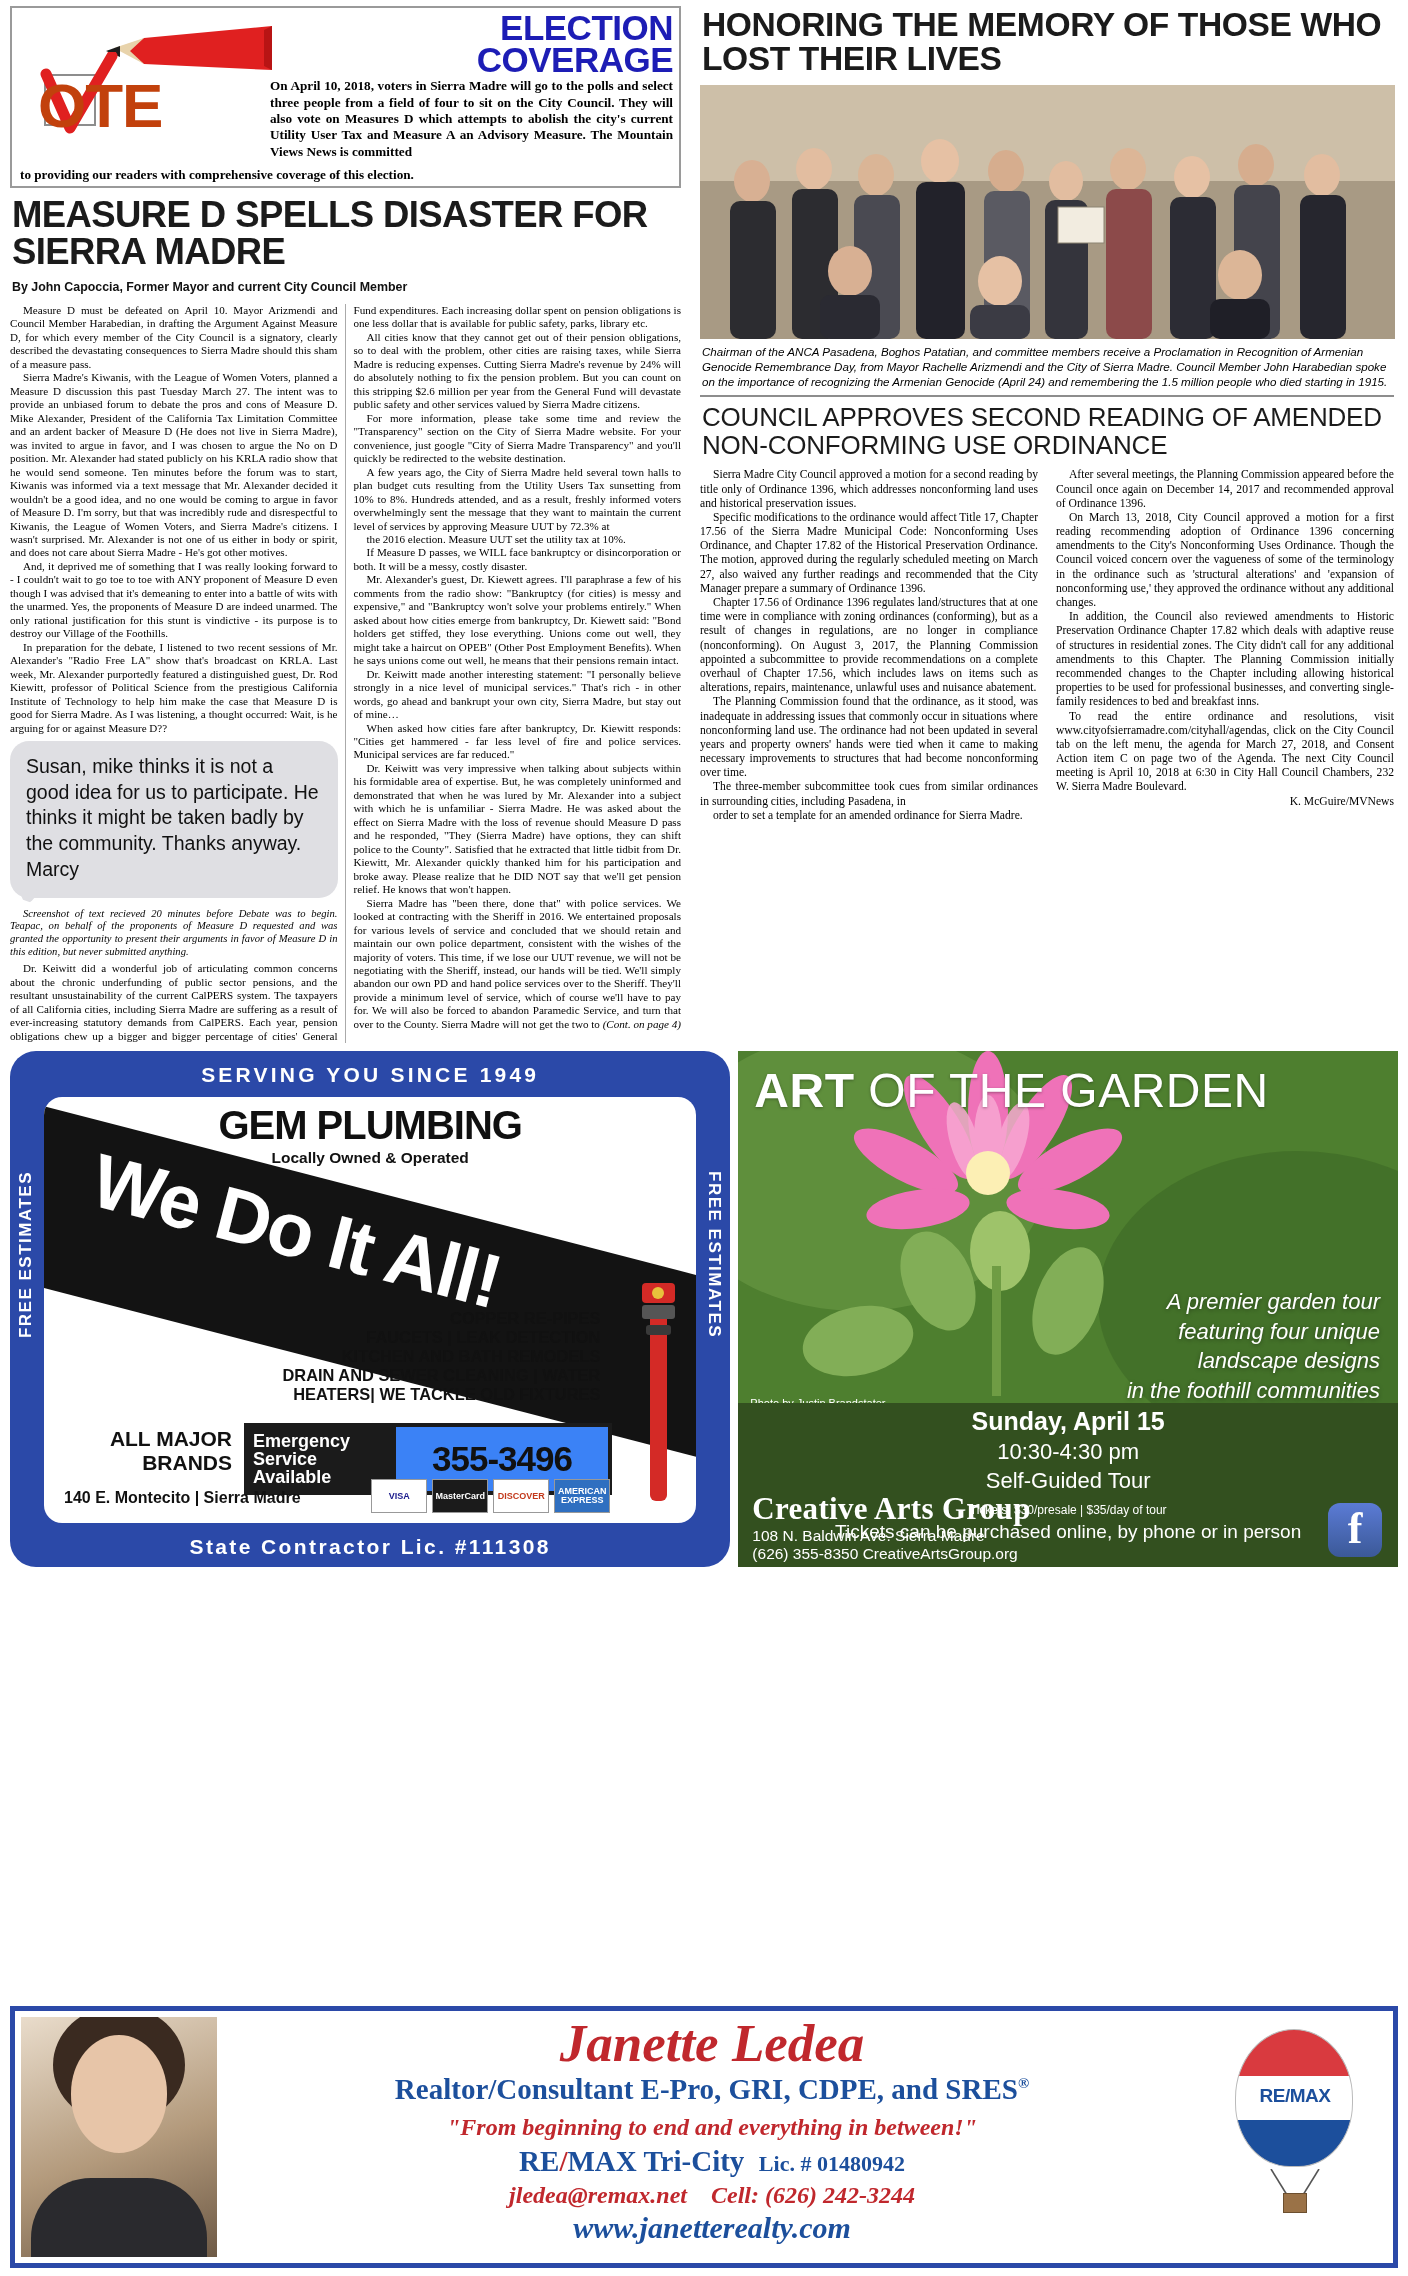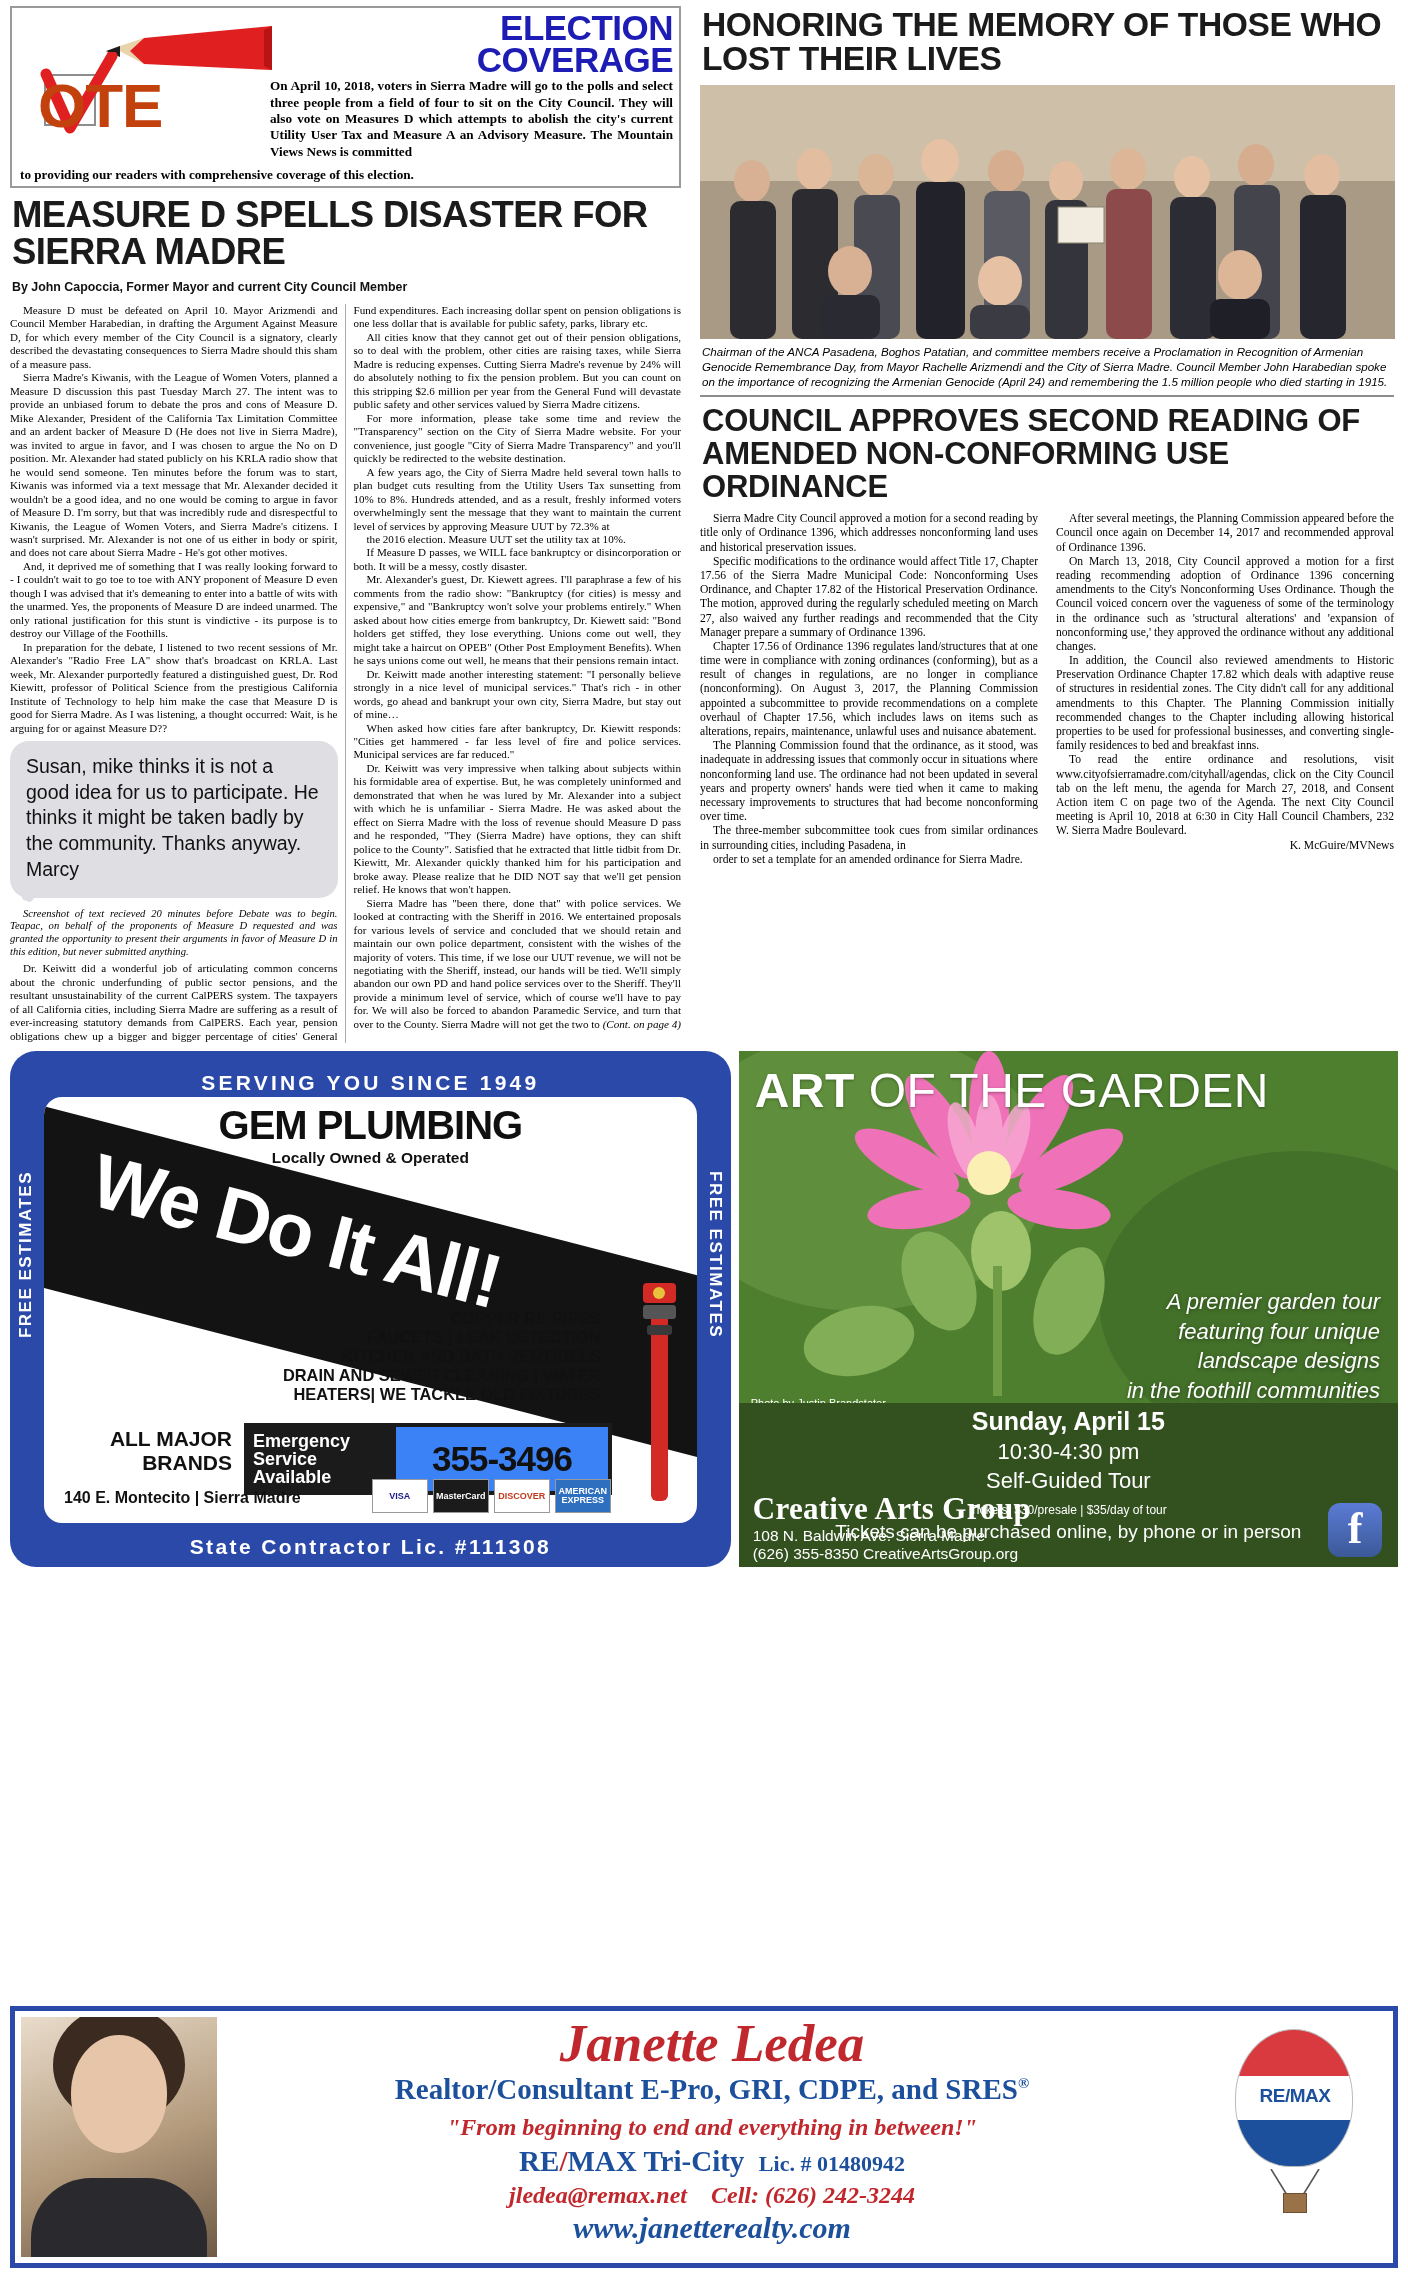"COUNCIL APPROVES SECOND READING OF" h2.ord-head { font-size: 31px -> 26px; font-weight: bold -> normal }
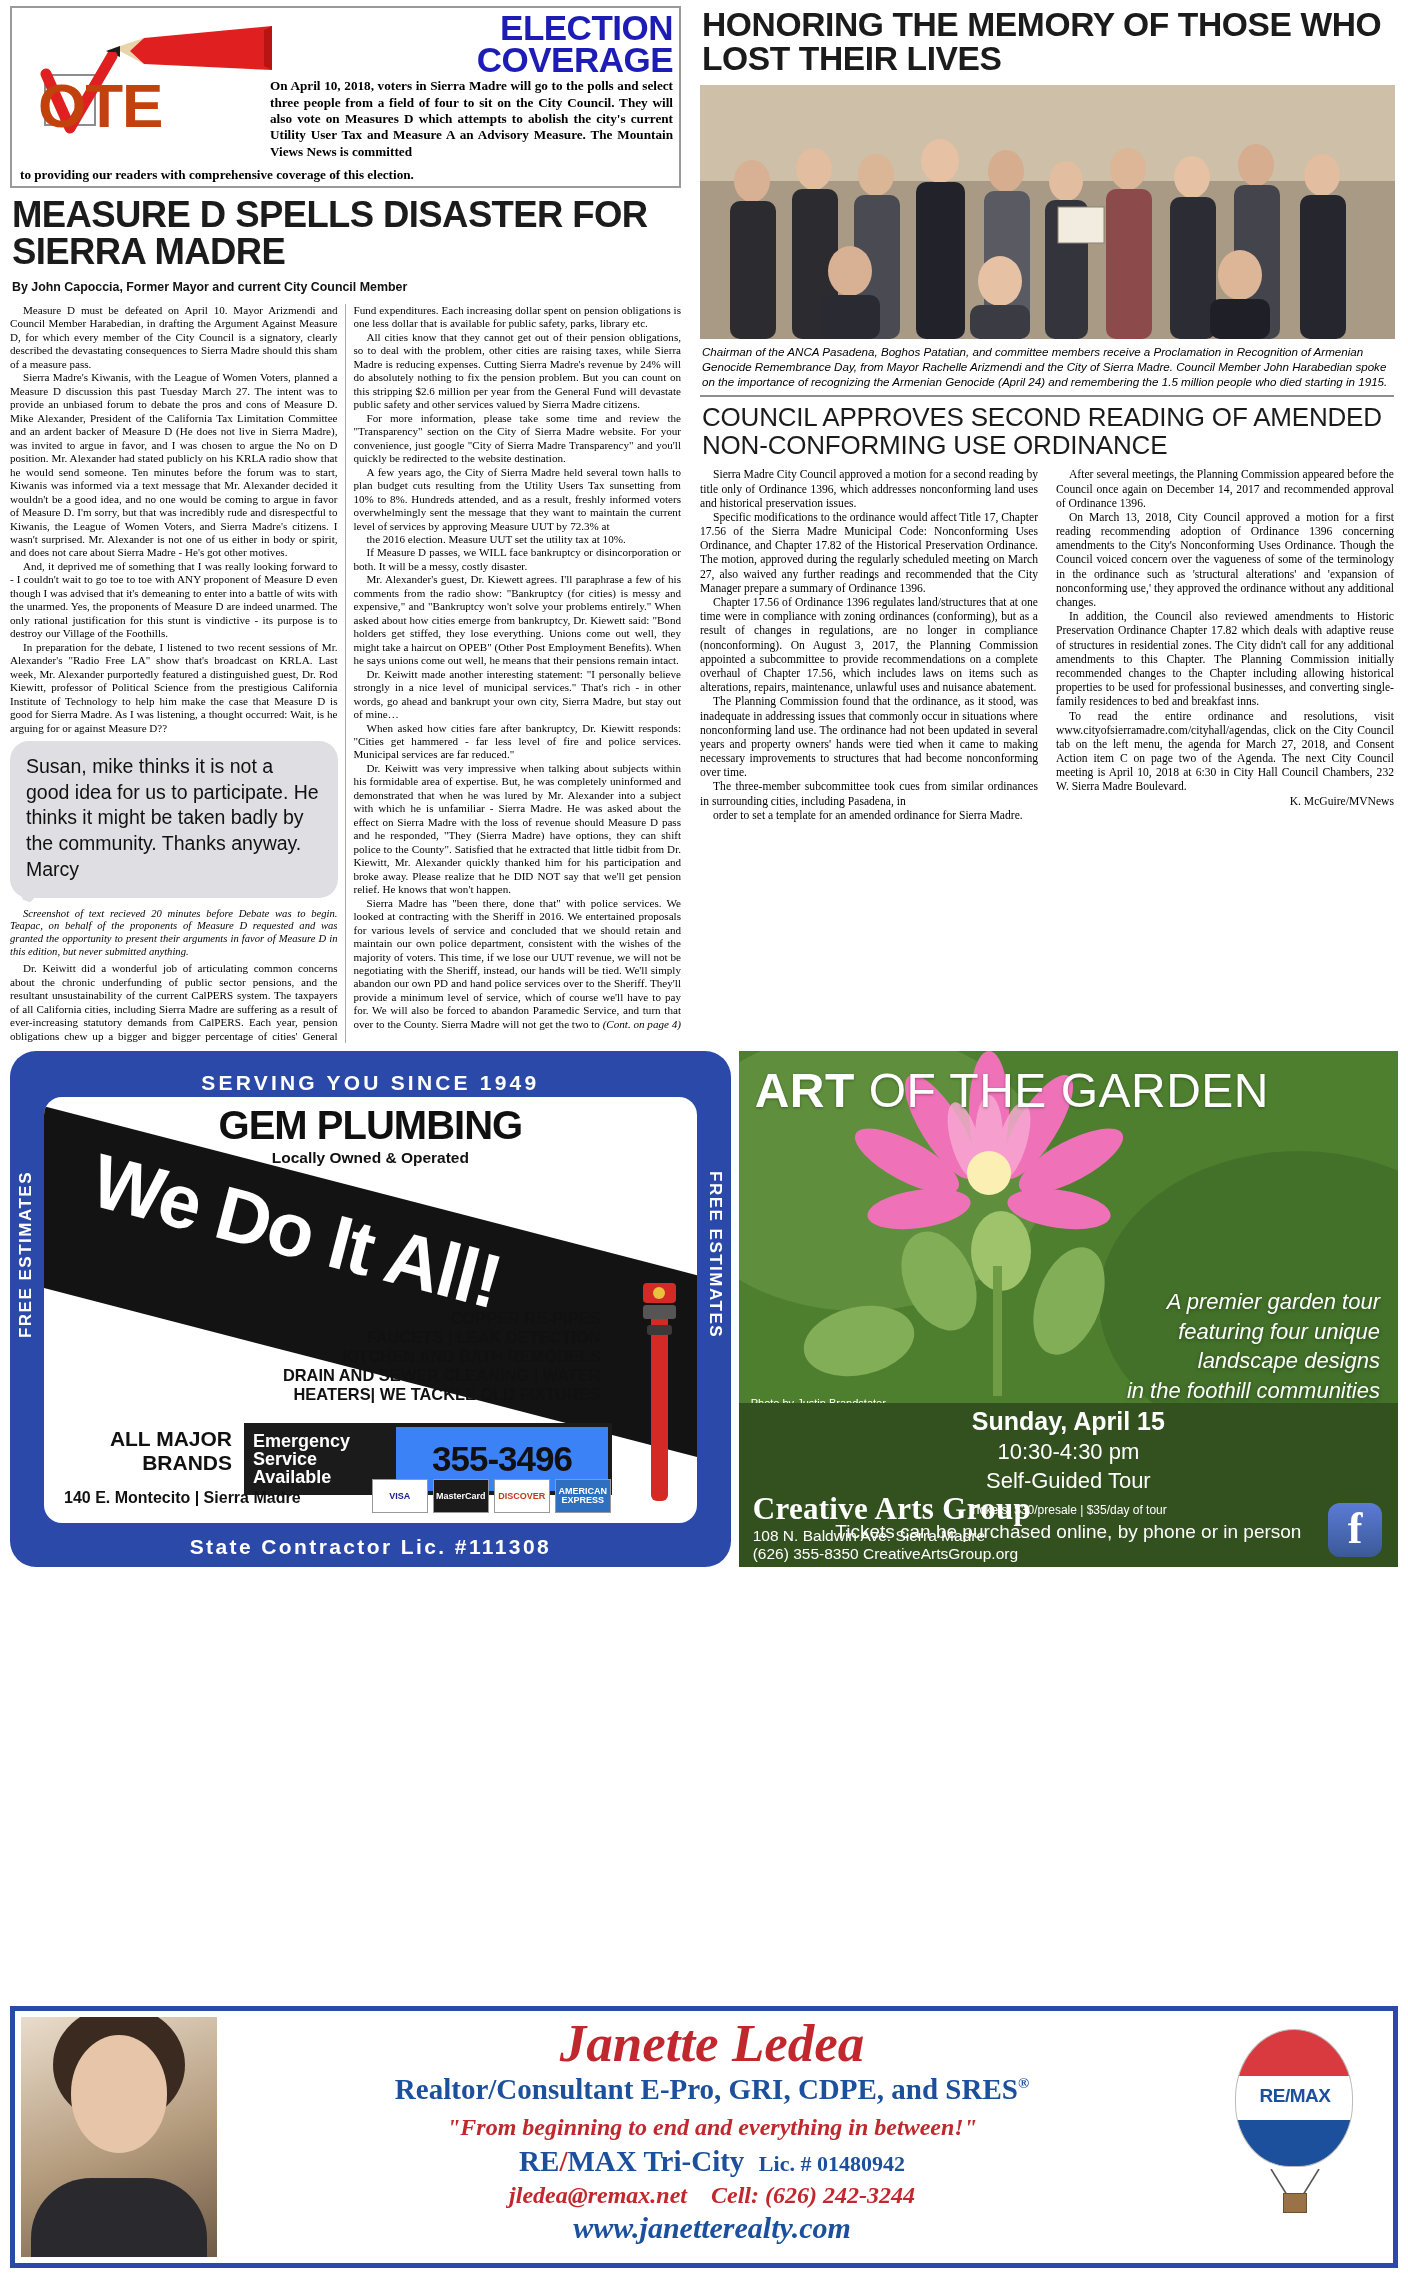"SERVING YOU SINCE 1949" .gem { padding: 14px -> 6px }
